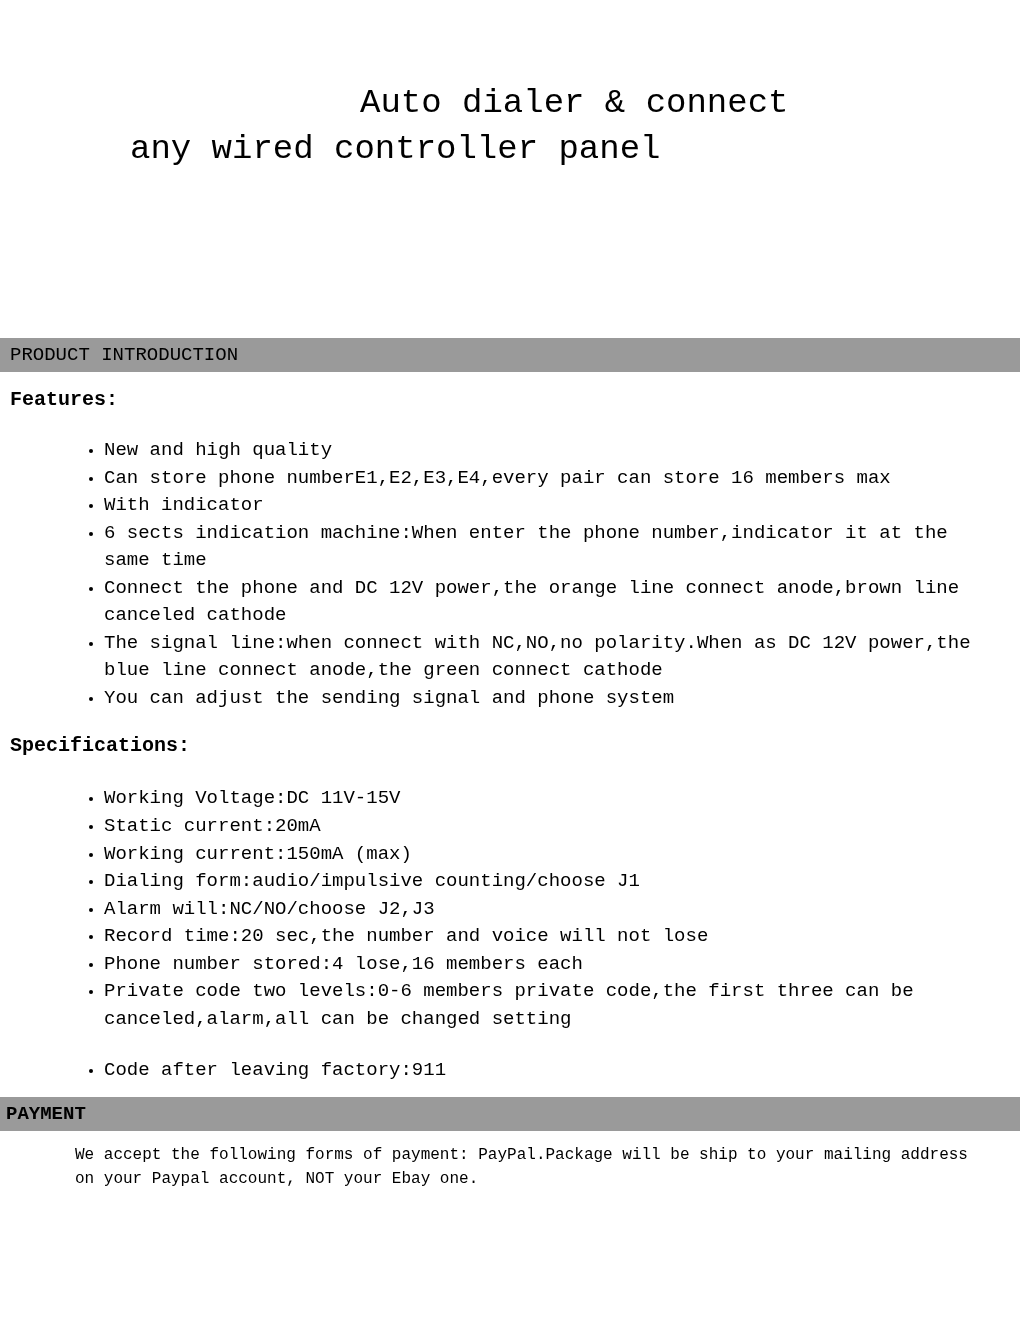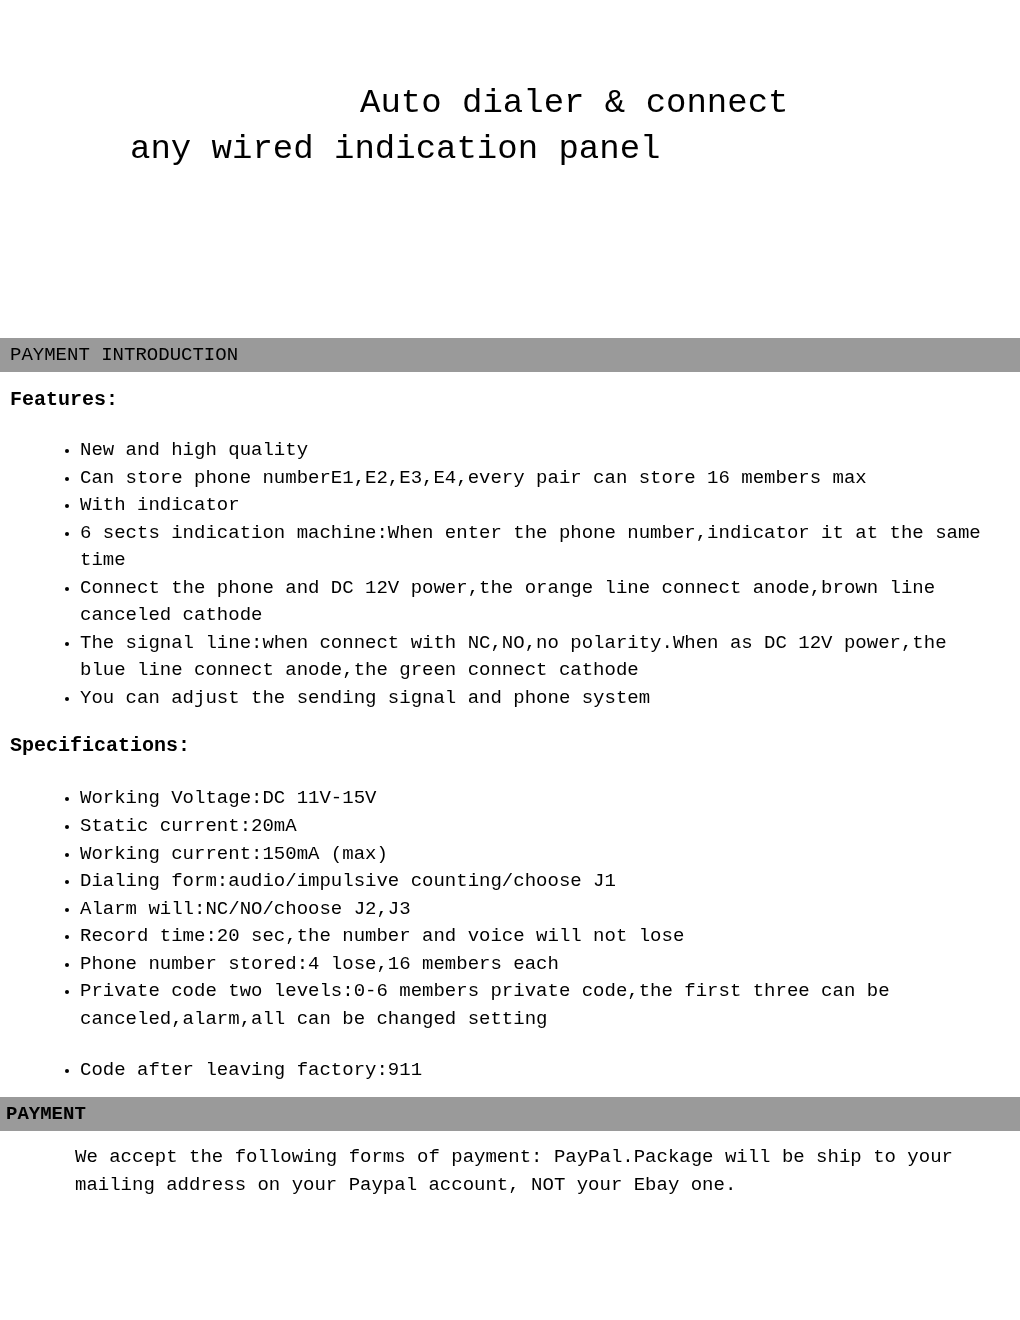"any wired indication panel" div.title-line2 { text: indication -> controller }
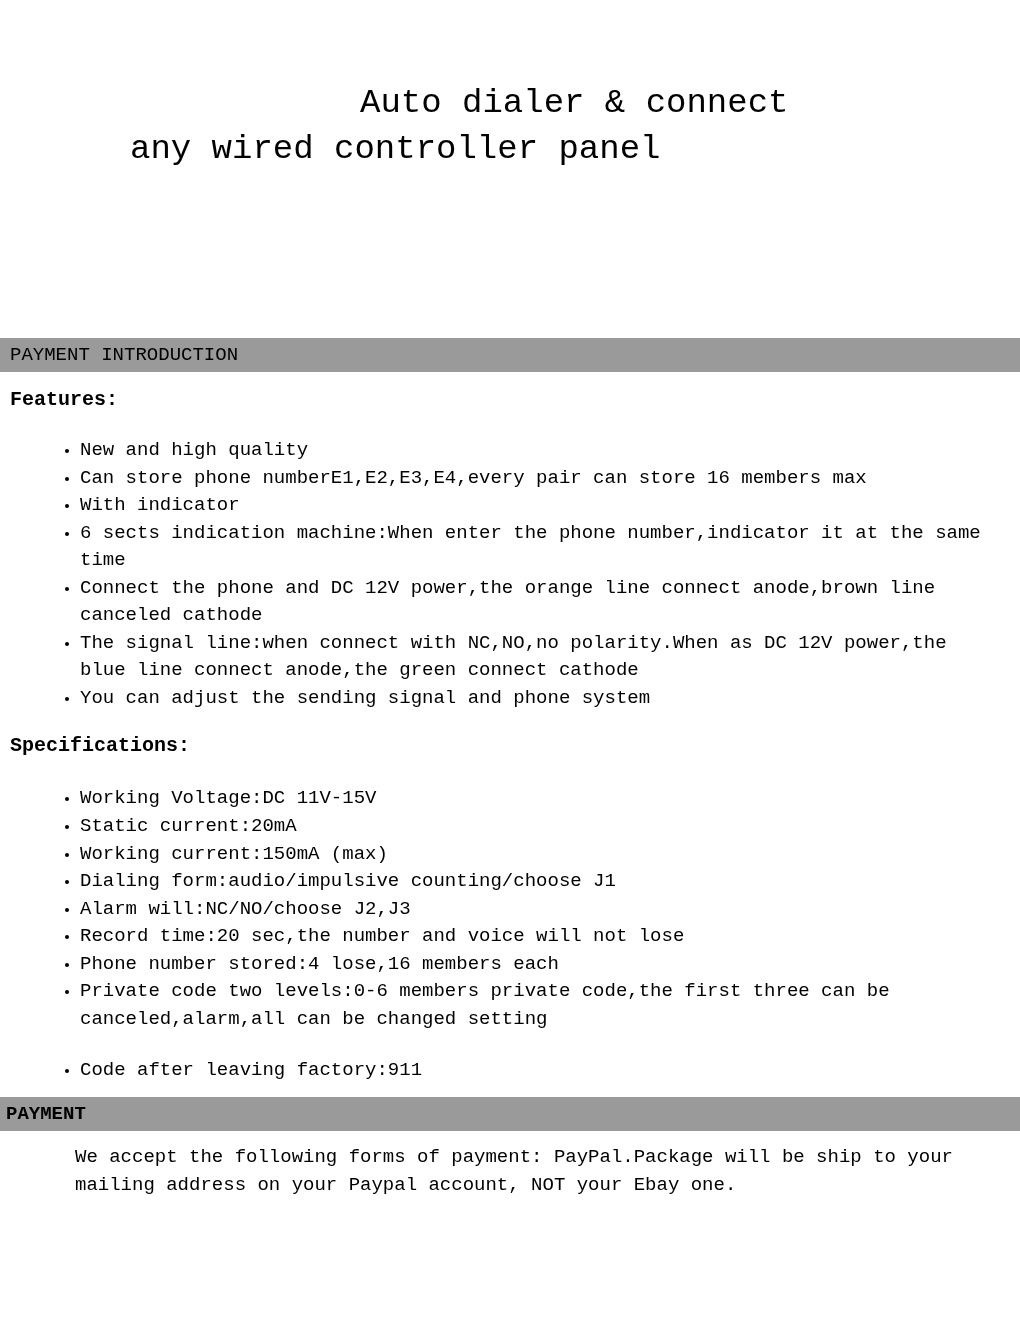"PAYMENT INTRODUCTION" div.section-header { text: PAYMENT -> PRODUCT }
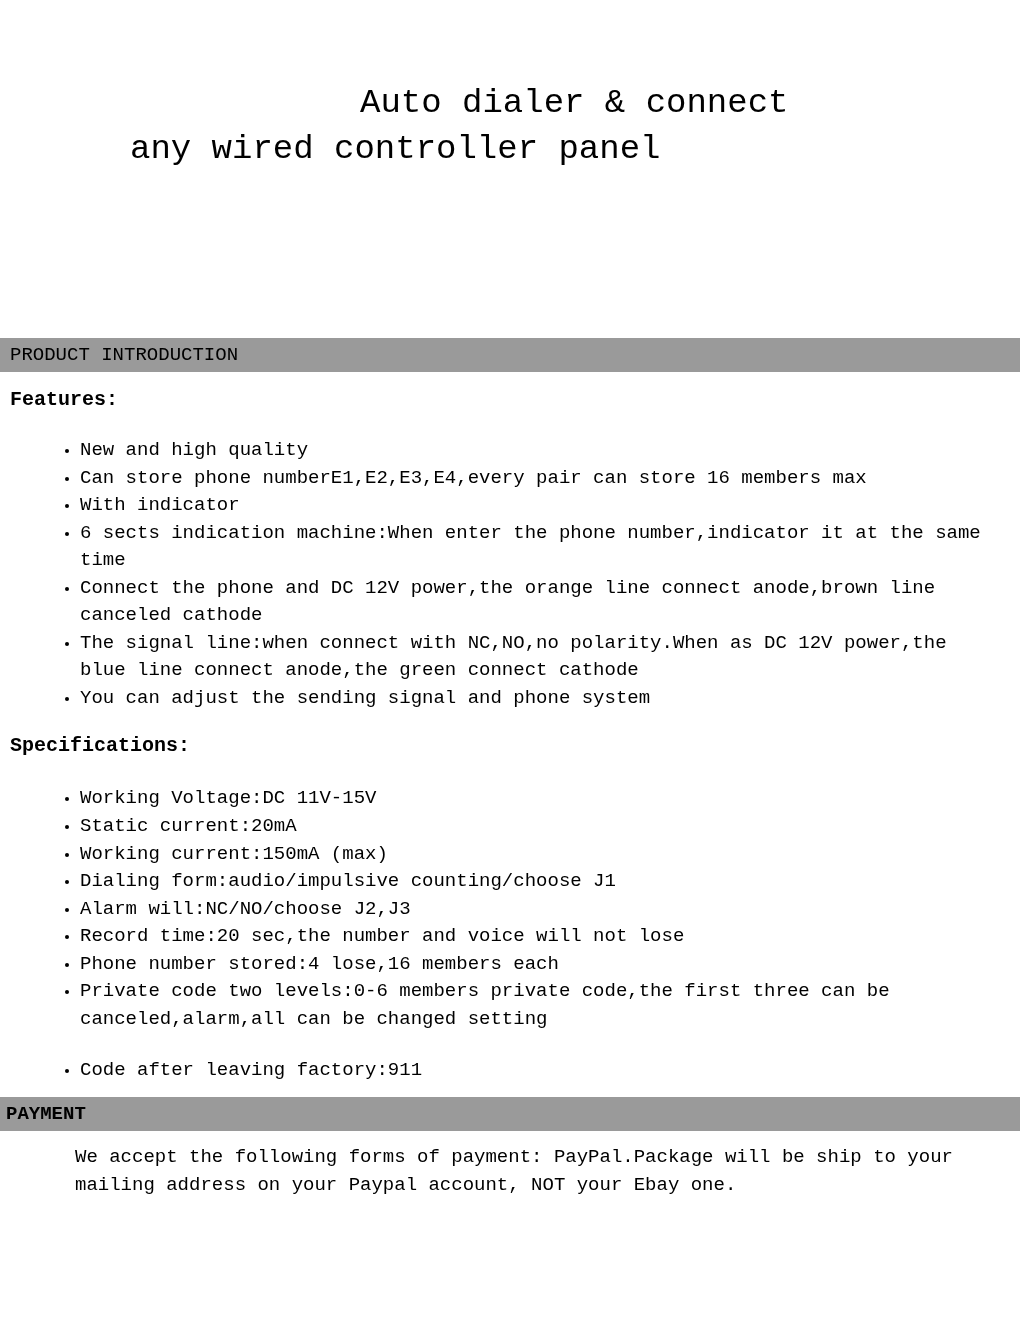"New and high quality" ul { margin-left: none -> 24px }
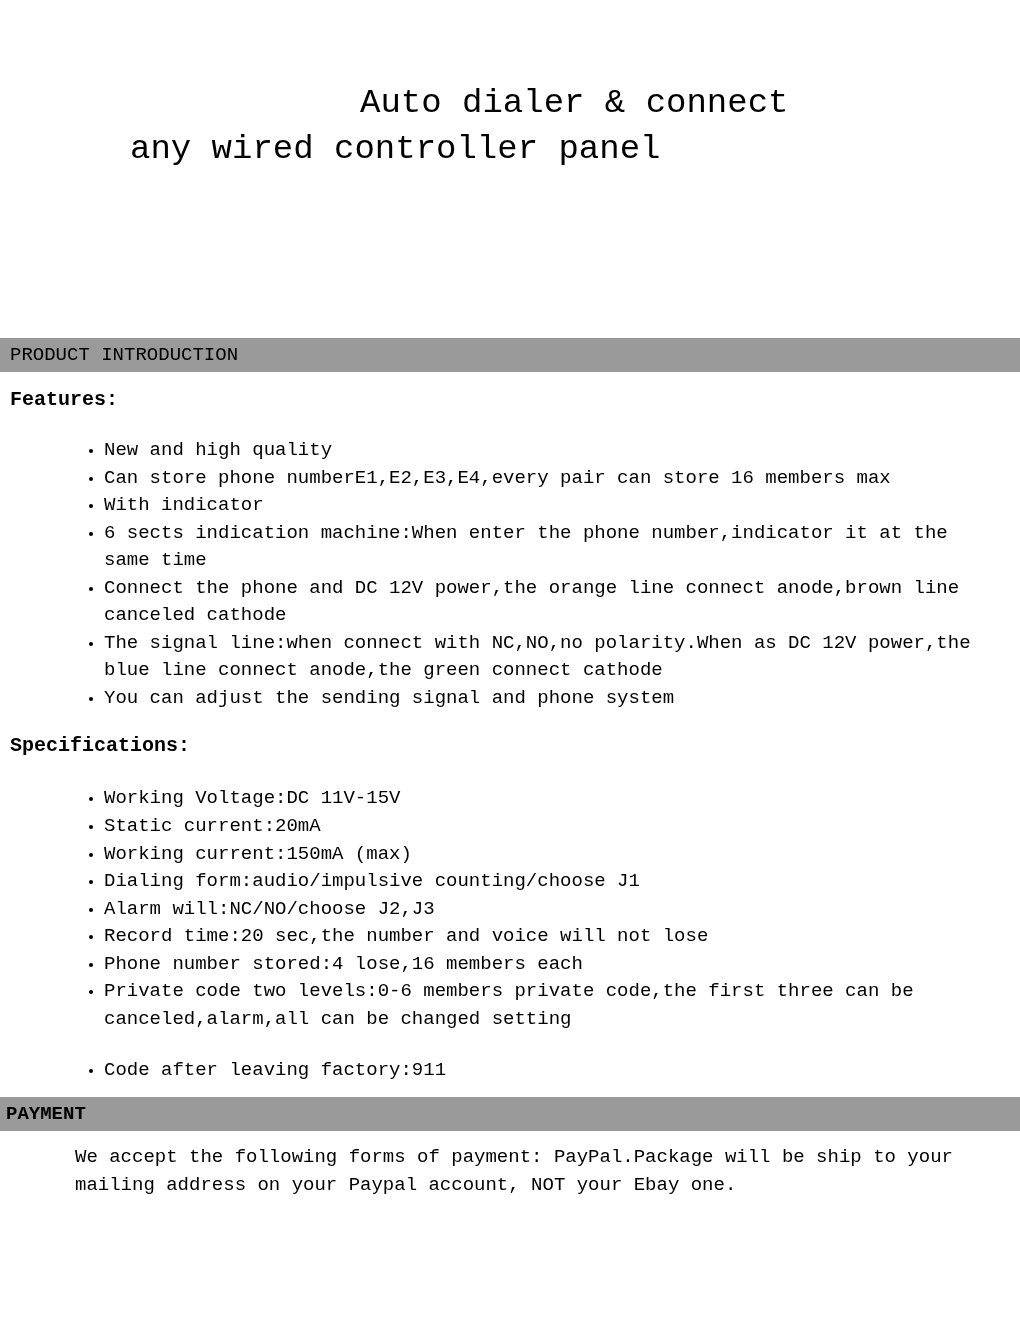"We accept the following forms" .payment-body { font-size: 19px -> 16px }
